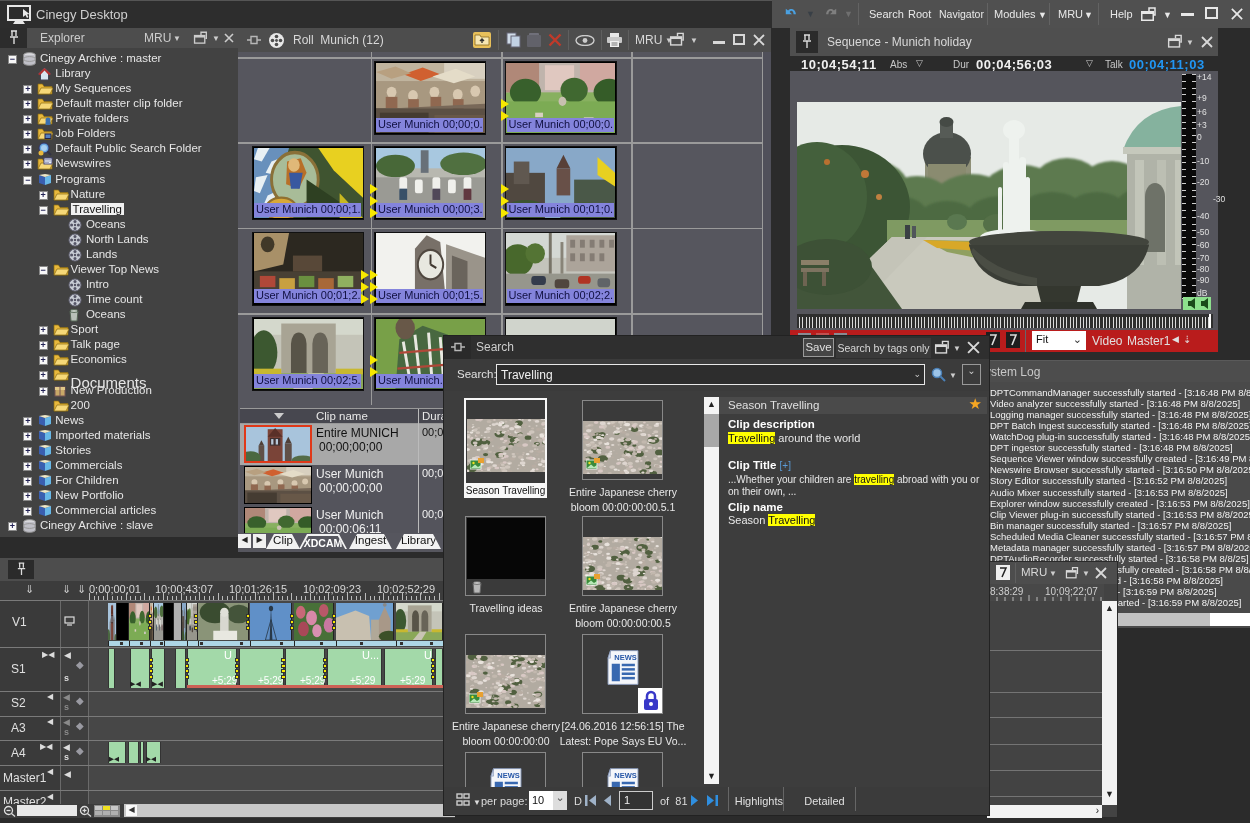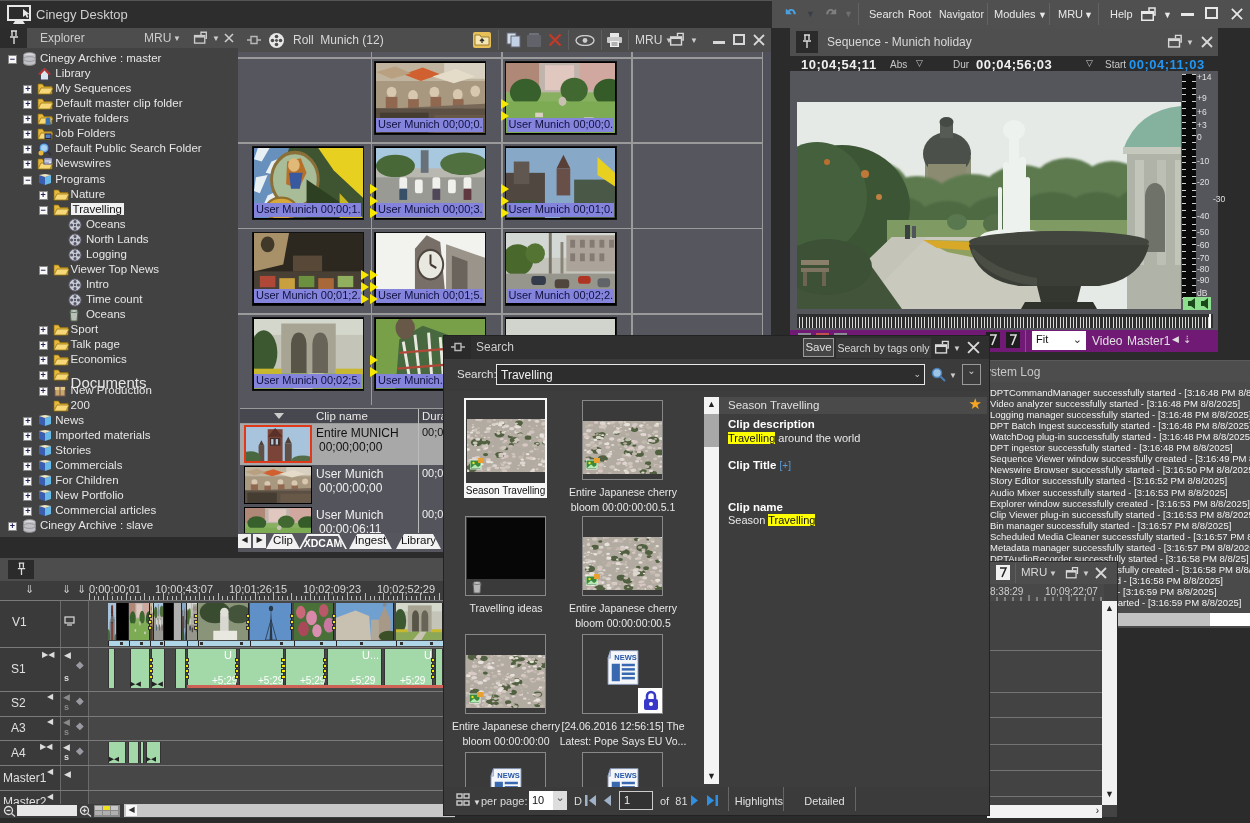"Start" div.abs { text: Start -> Talk }
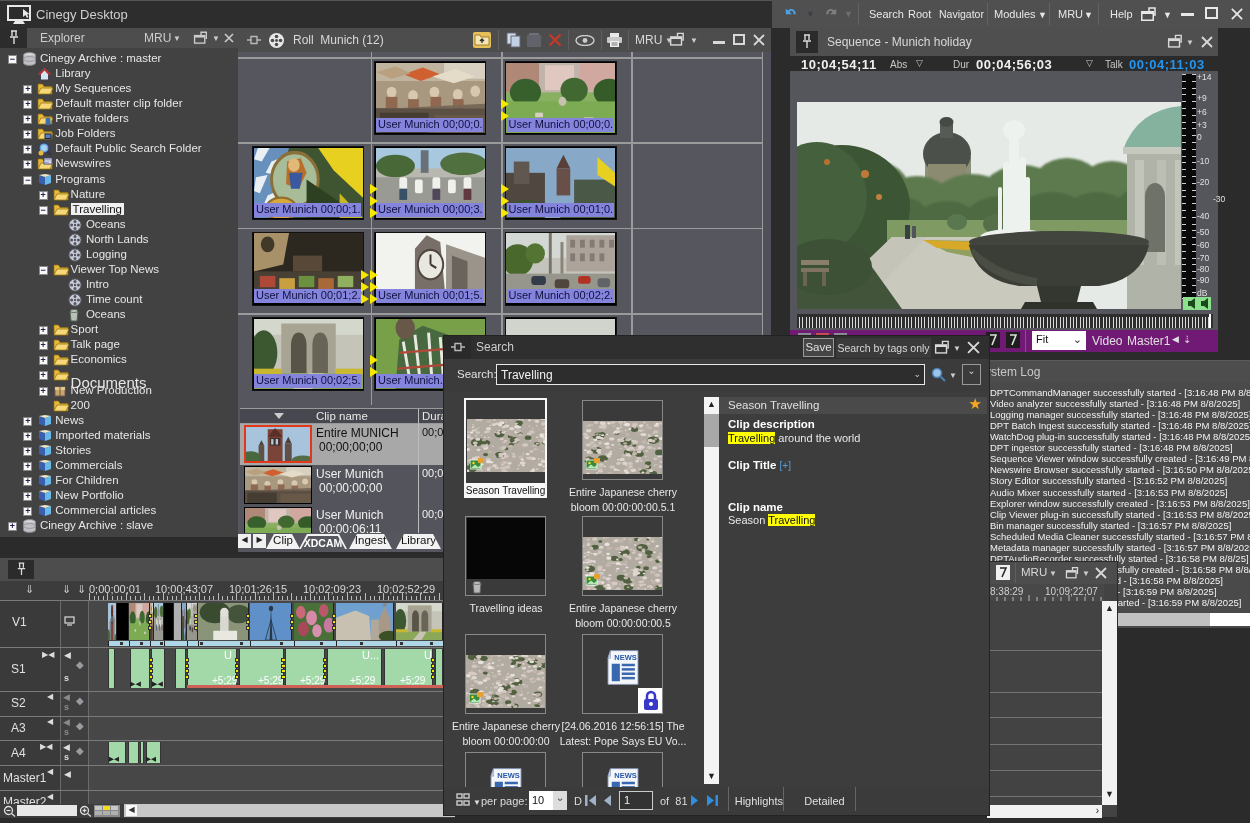"Logging" div.abs { text: Logging -> Lands }
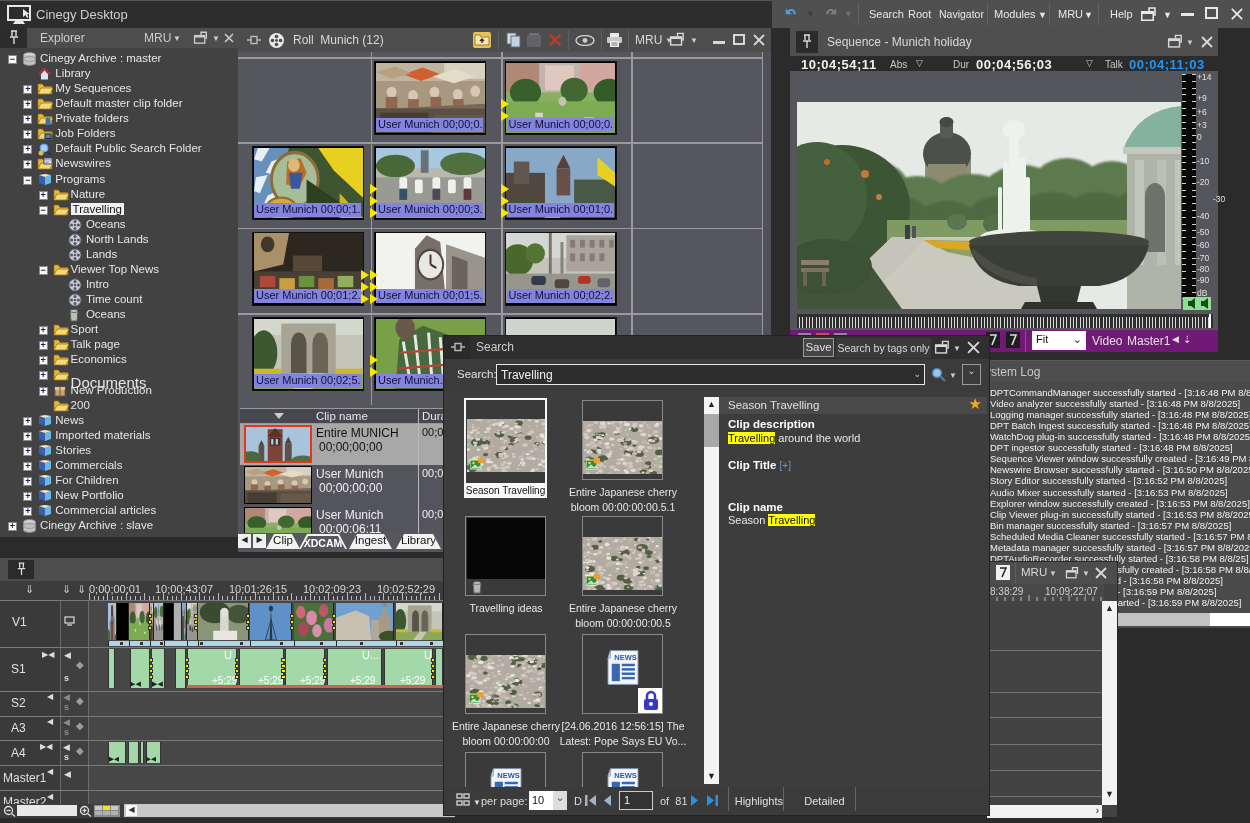"Fit" div.abs { background: #701a75 -> #b91c1c }
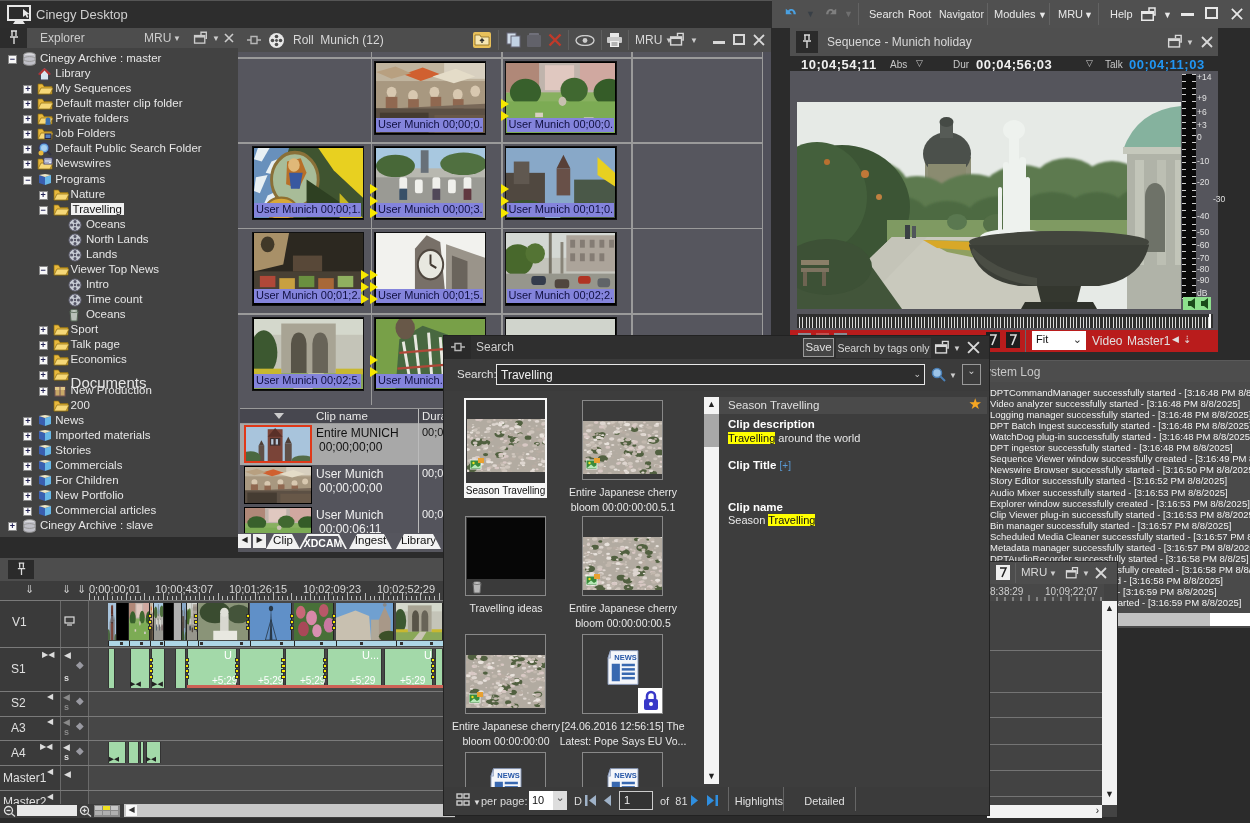"...Whether your children are travelling" div.abs { html: none -> <div>...Whether your children are <span>travelling</span> abroad with you or on their own, ...</div> }
